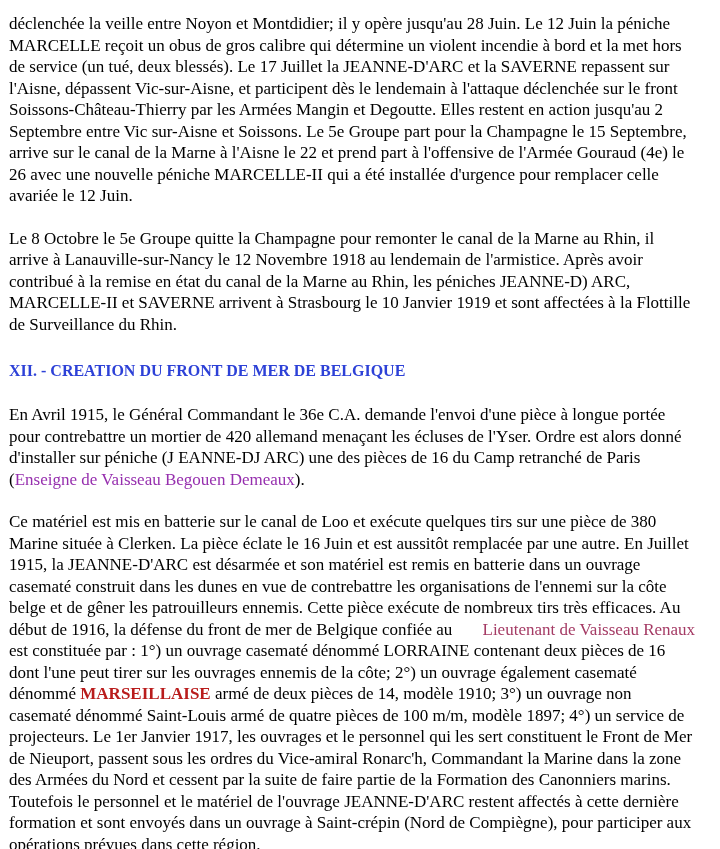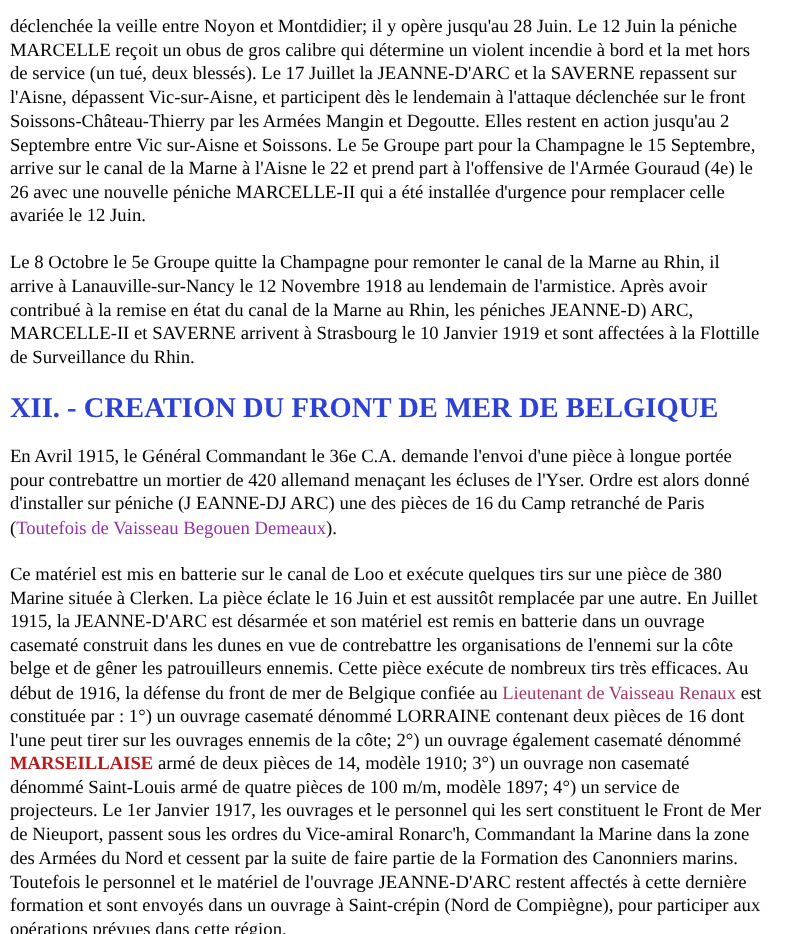"XII. - CREATION DU FRONT" h2.section-heading { font-size: 26px -> 16px }
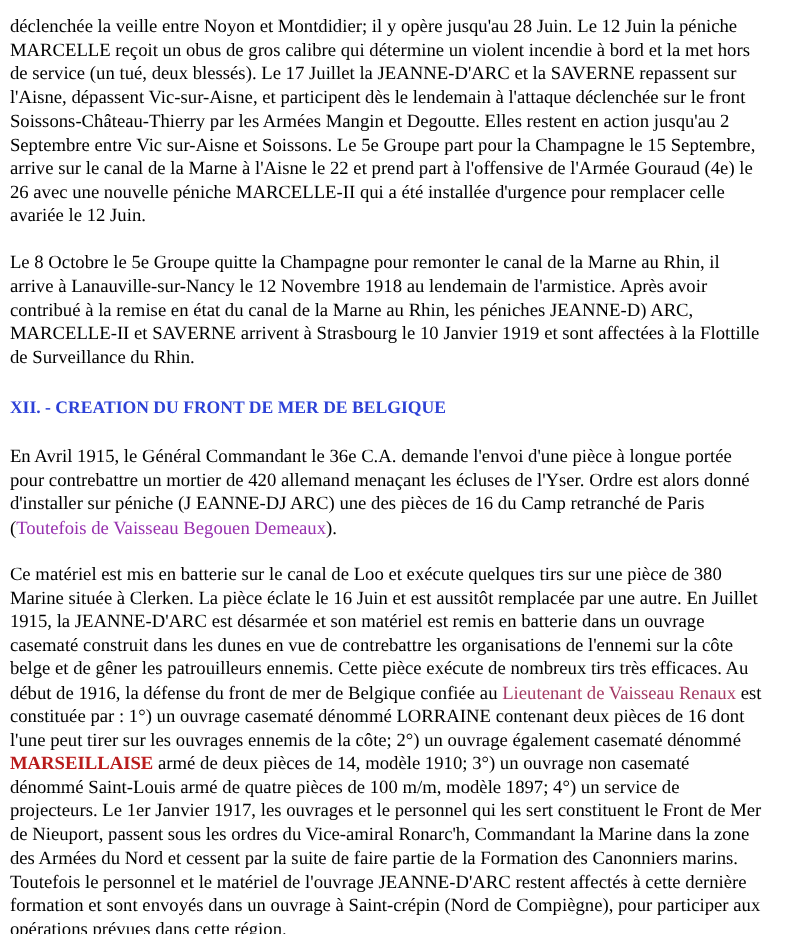"Toutefois de Vaisseau Begouen Demeaux" a.link-purple { text: Toutefois -> Enseigne }
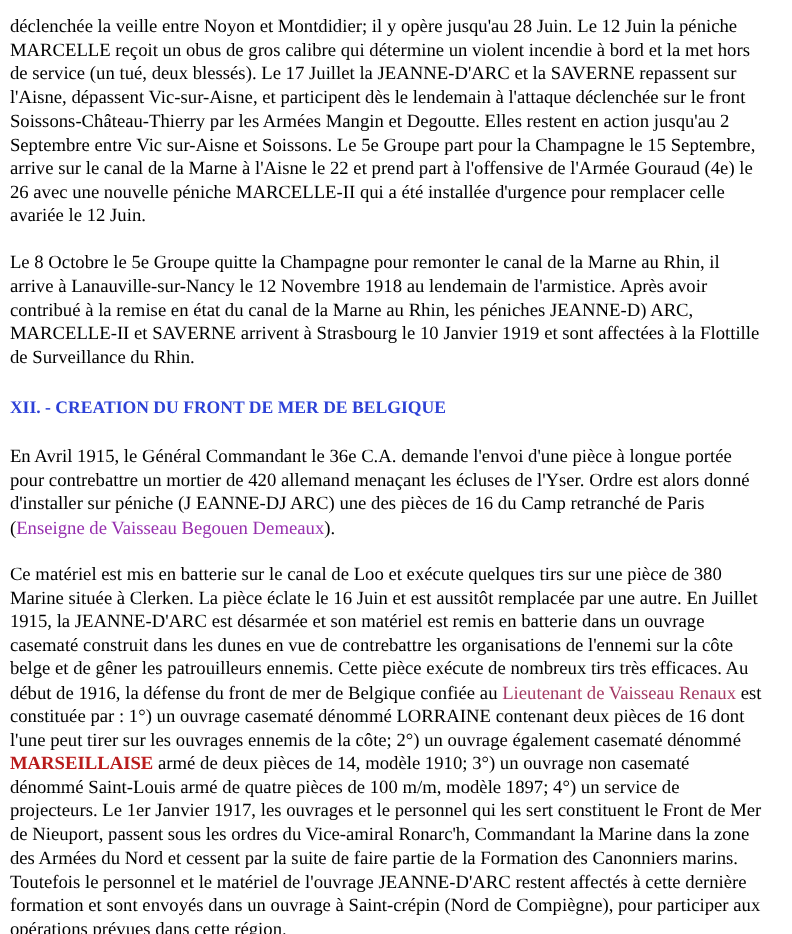"Lieutenant de Vaisseau Renaux" a.link-maroon { margin-left: none -> 26px }
